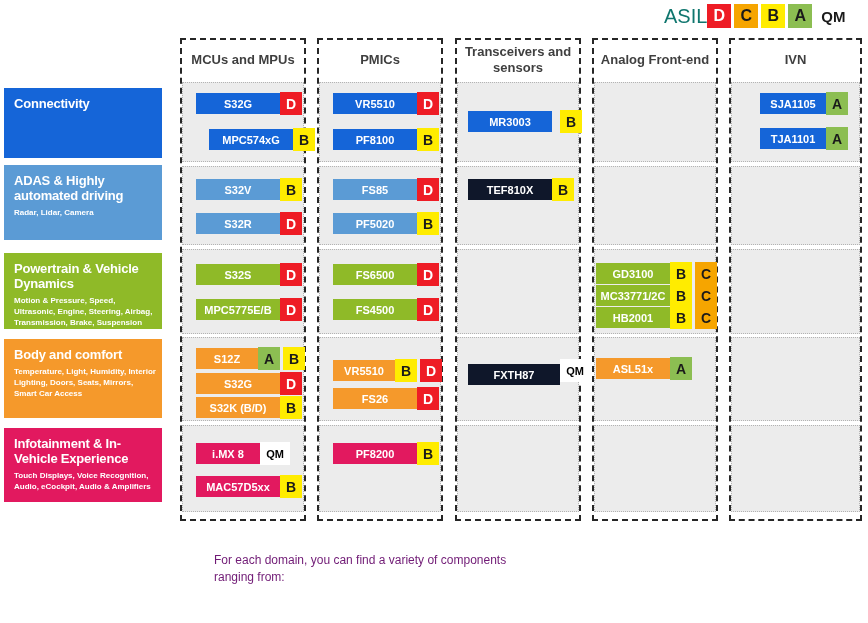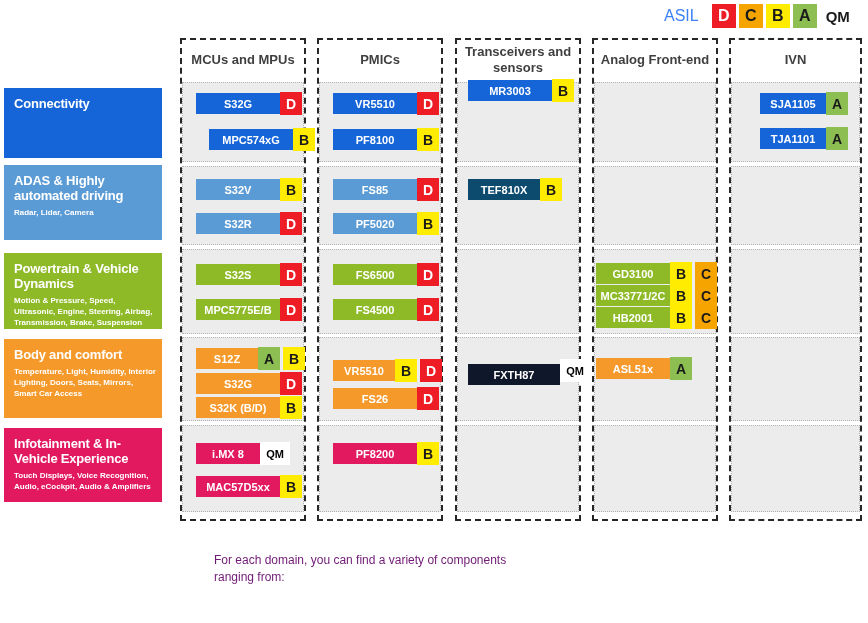"ASIL" .legend-label { color: #3b82f6 -> #0f766e; font-size: 16px -> 20px; margin-right: 13px -> 0 }
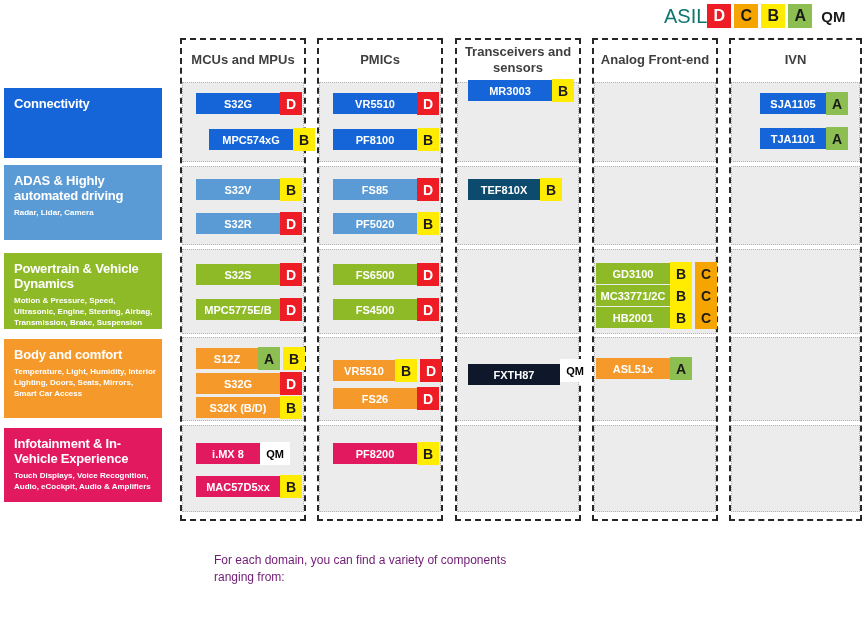"MR3003" div.chip { gap: none -> 8px; top: 79px -> 110px }
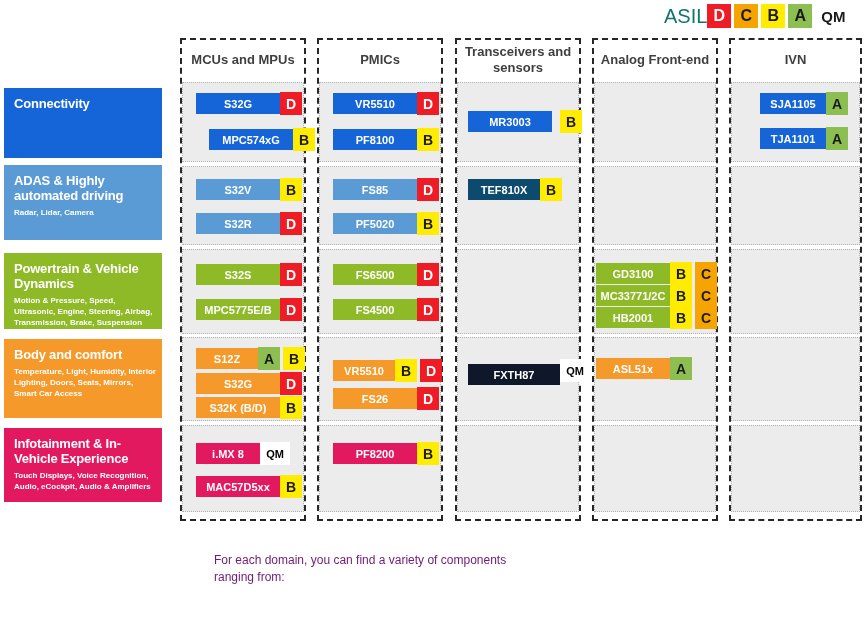"TEF810X" div.chip-bar { background: #0c4a6e -> #0f172a; width: 72px -> 84px }
